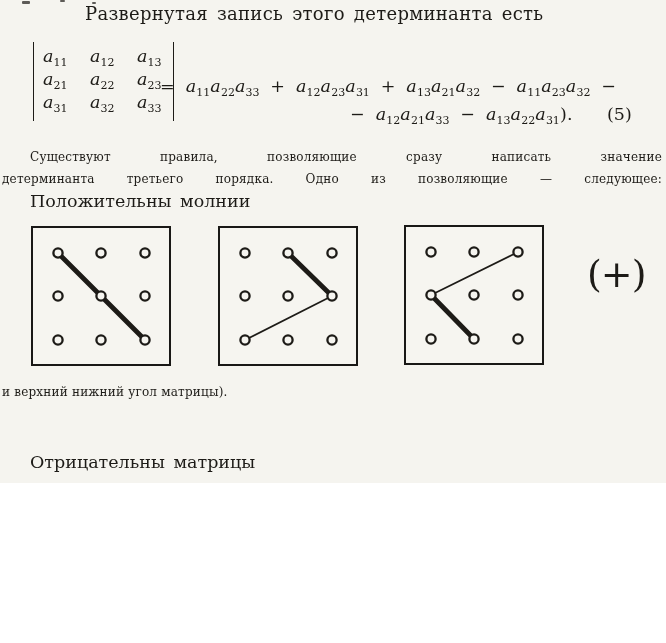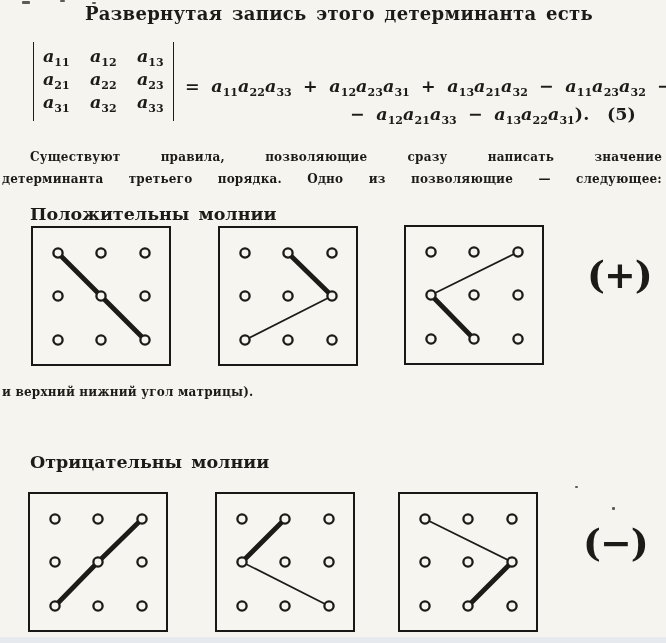"Развернутая запись этого детерминанта" .page { font-weight: bold -> none; height: 643px -> 483px }
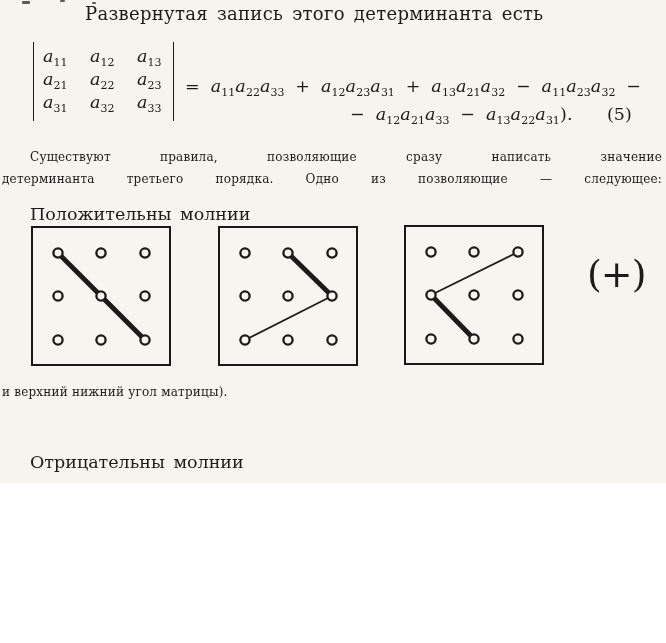"= a11a22a33 + a12a23a31 +" .rhs1 { left: 185px -> 160px }
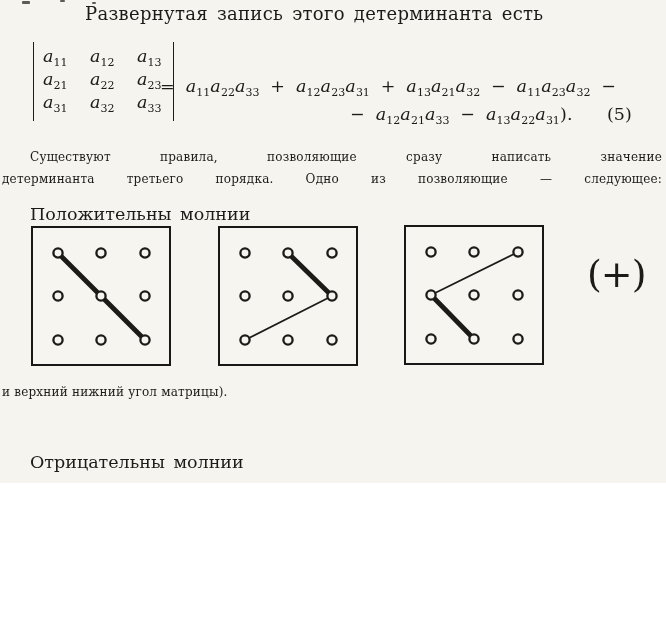"Положительны молнии" .h-pos { top: 204px -> 191px }
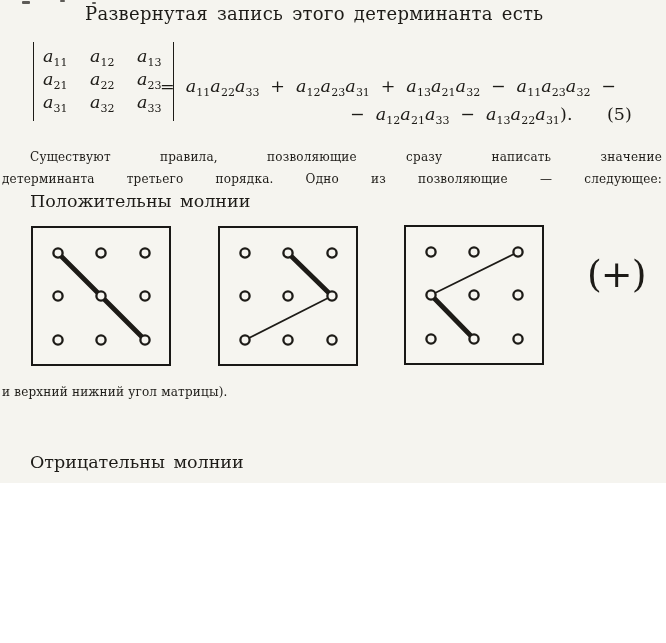"Отрицательны молнии" div.heading { text: молнии -> матрицы }
